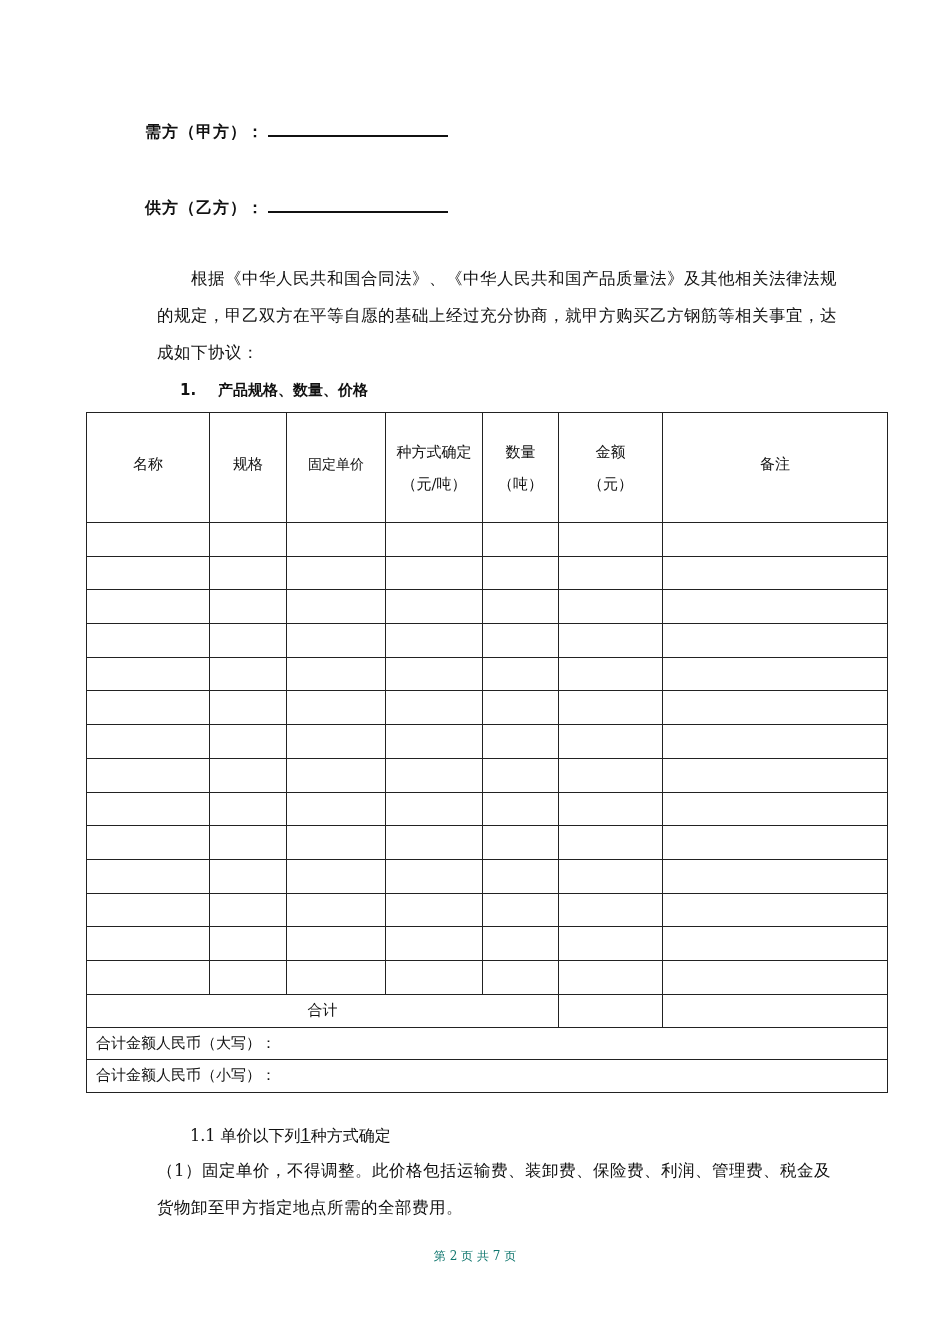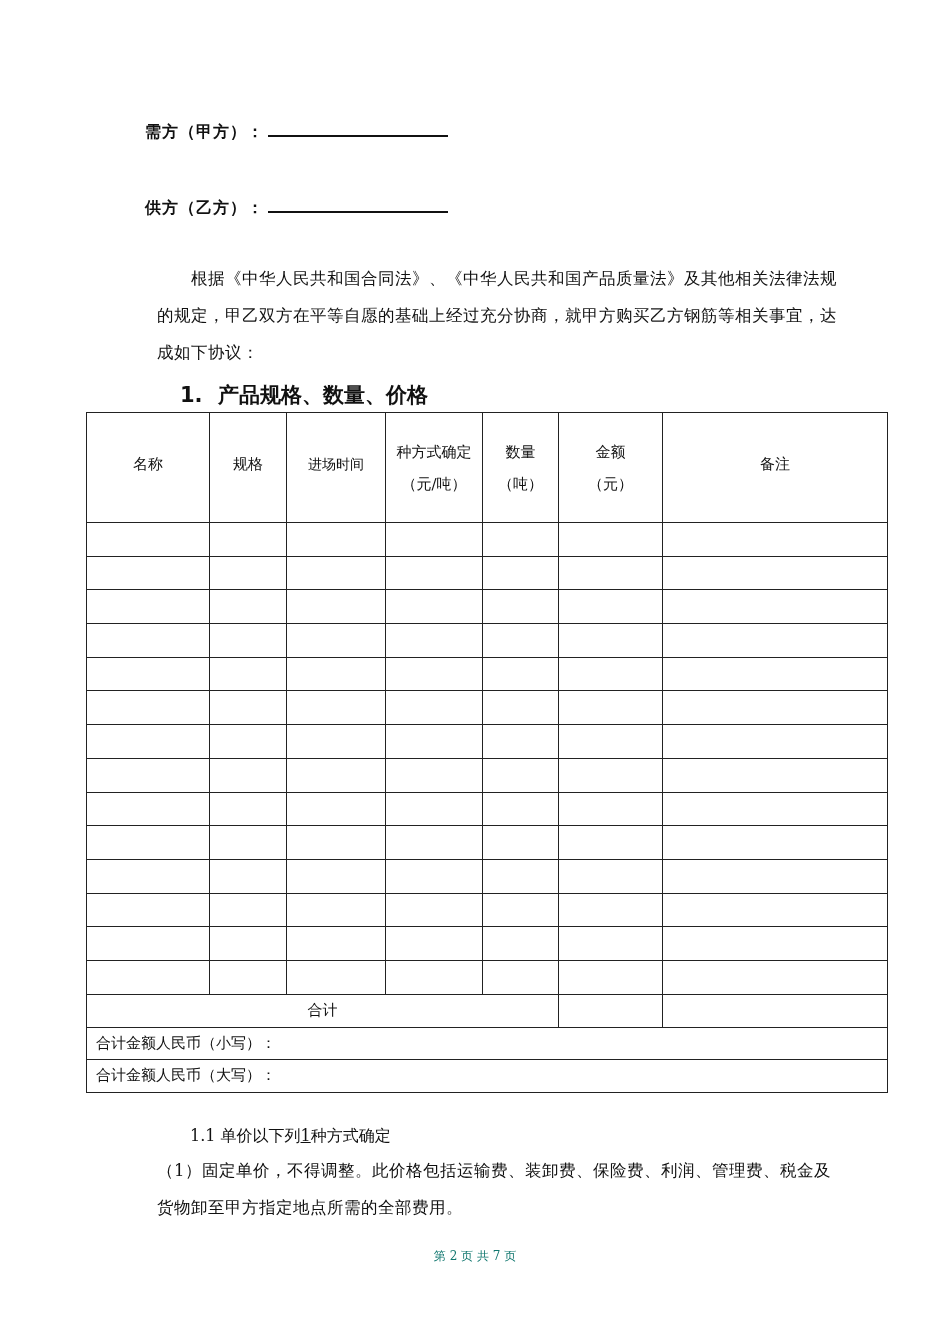"1. 产品规格、数量、价格" .section-title { font-size: 21px -> 15px }
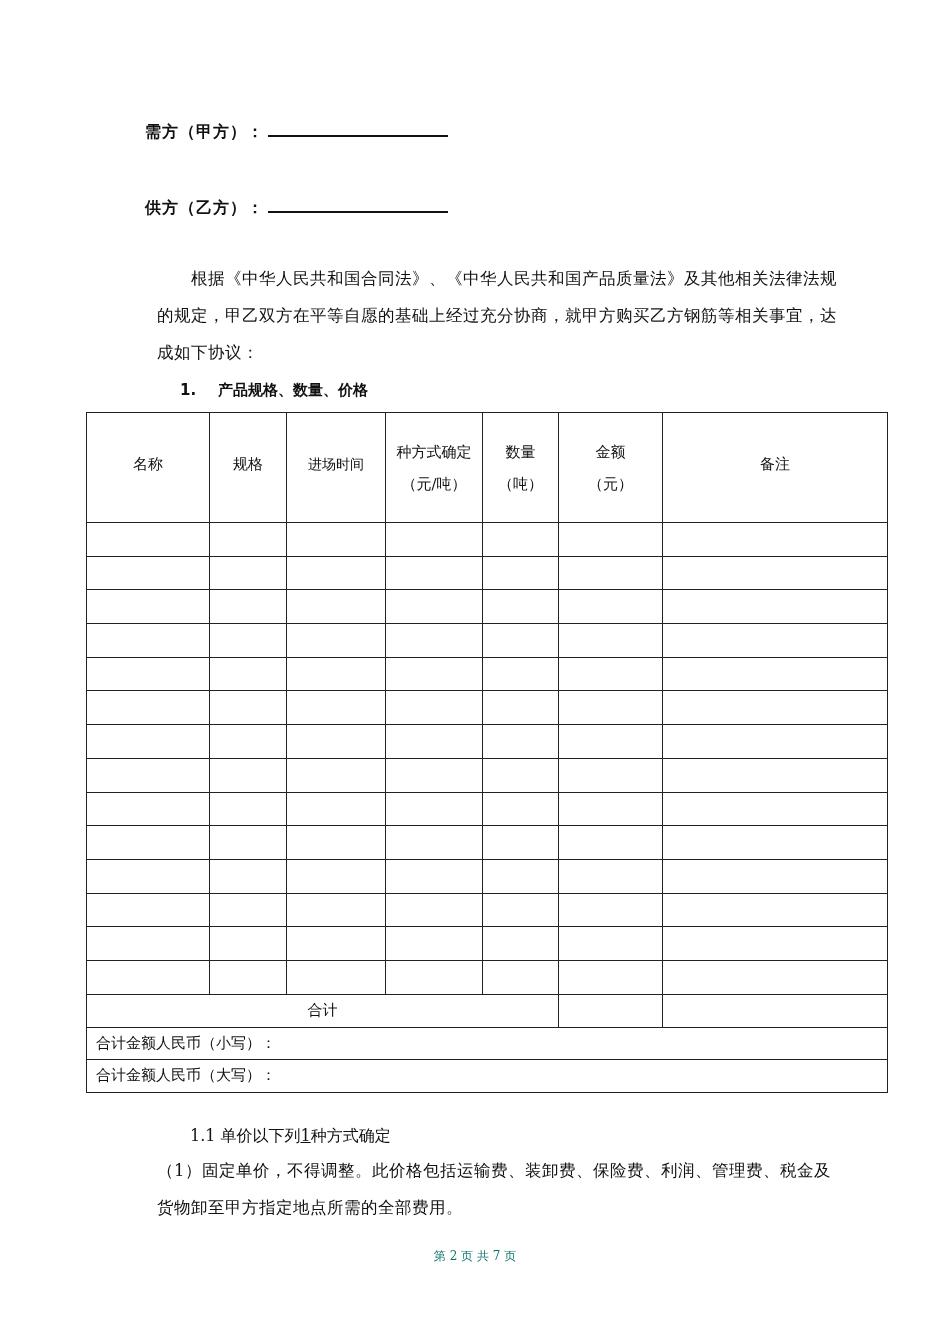"进场时间" span { text: 进场时间 -> 固定单价 }
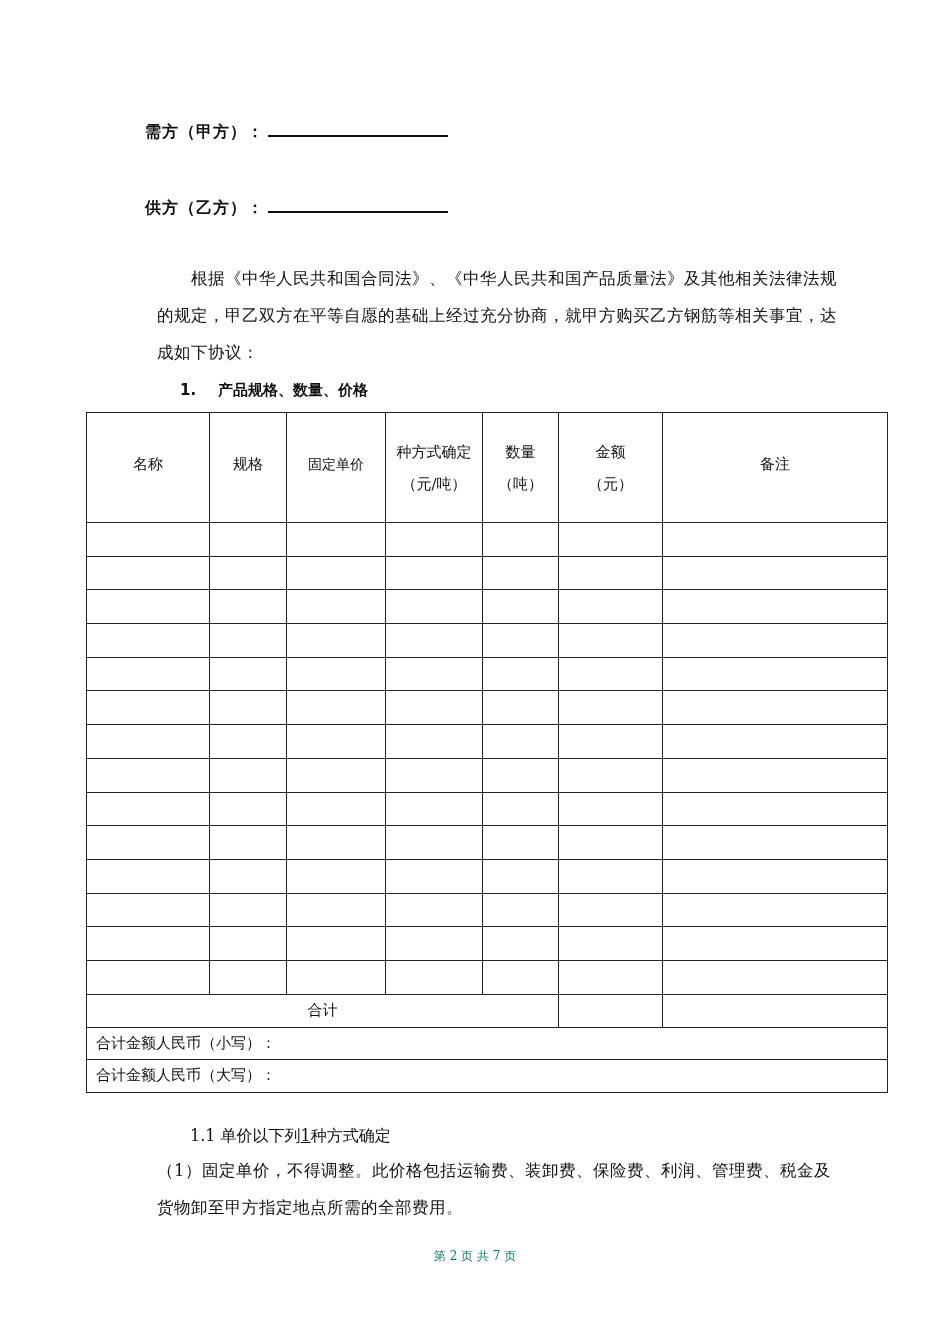"合计金额人民币（小写）：" tr.sum { order: before "合计金额人民币（大写）：" -> after "合计金额人民币（大写）：" }
